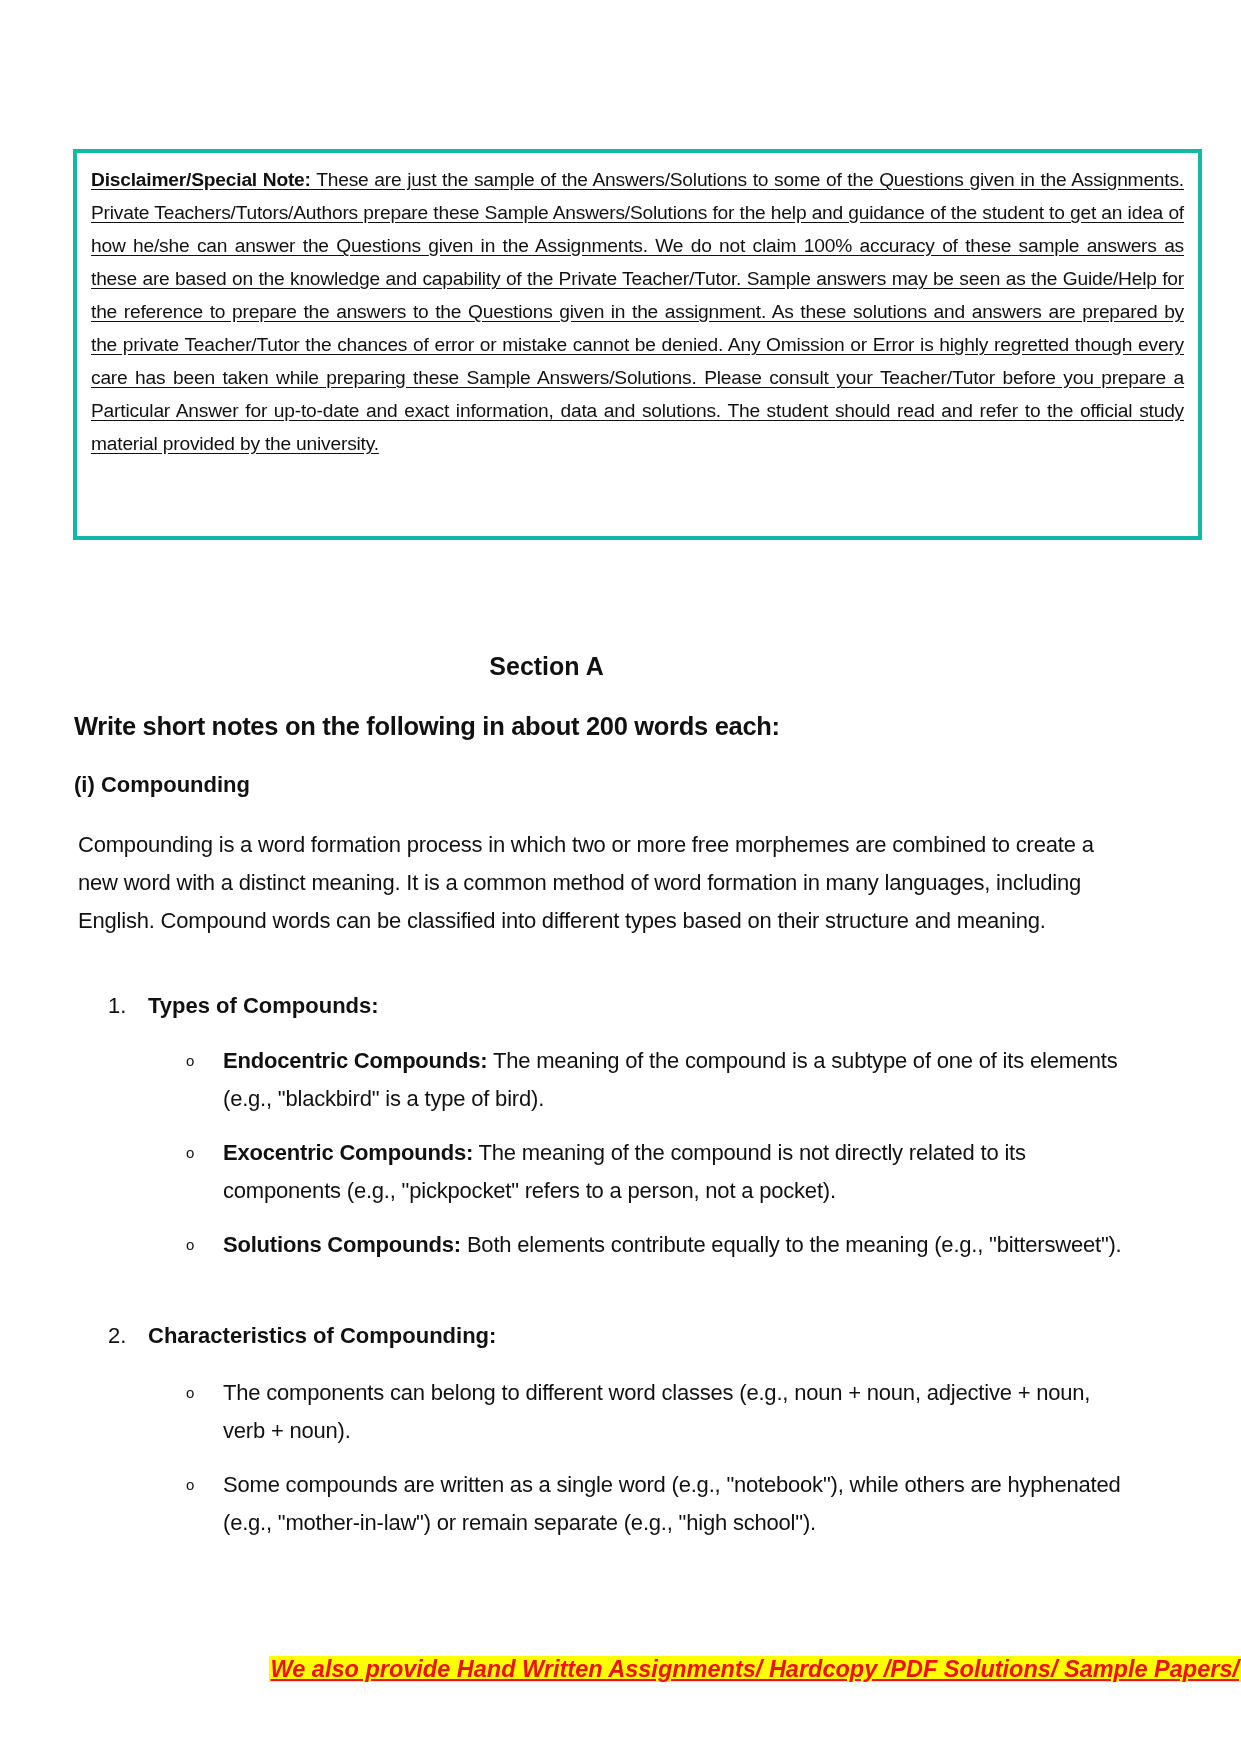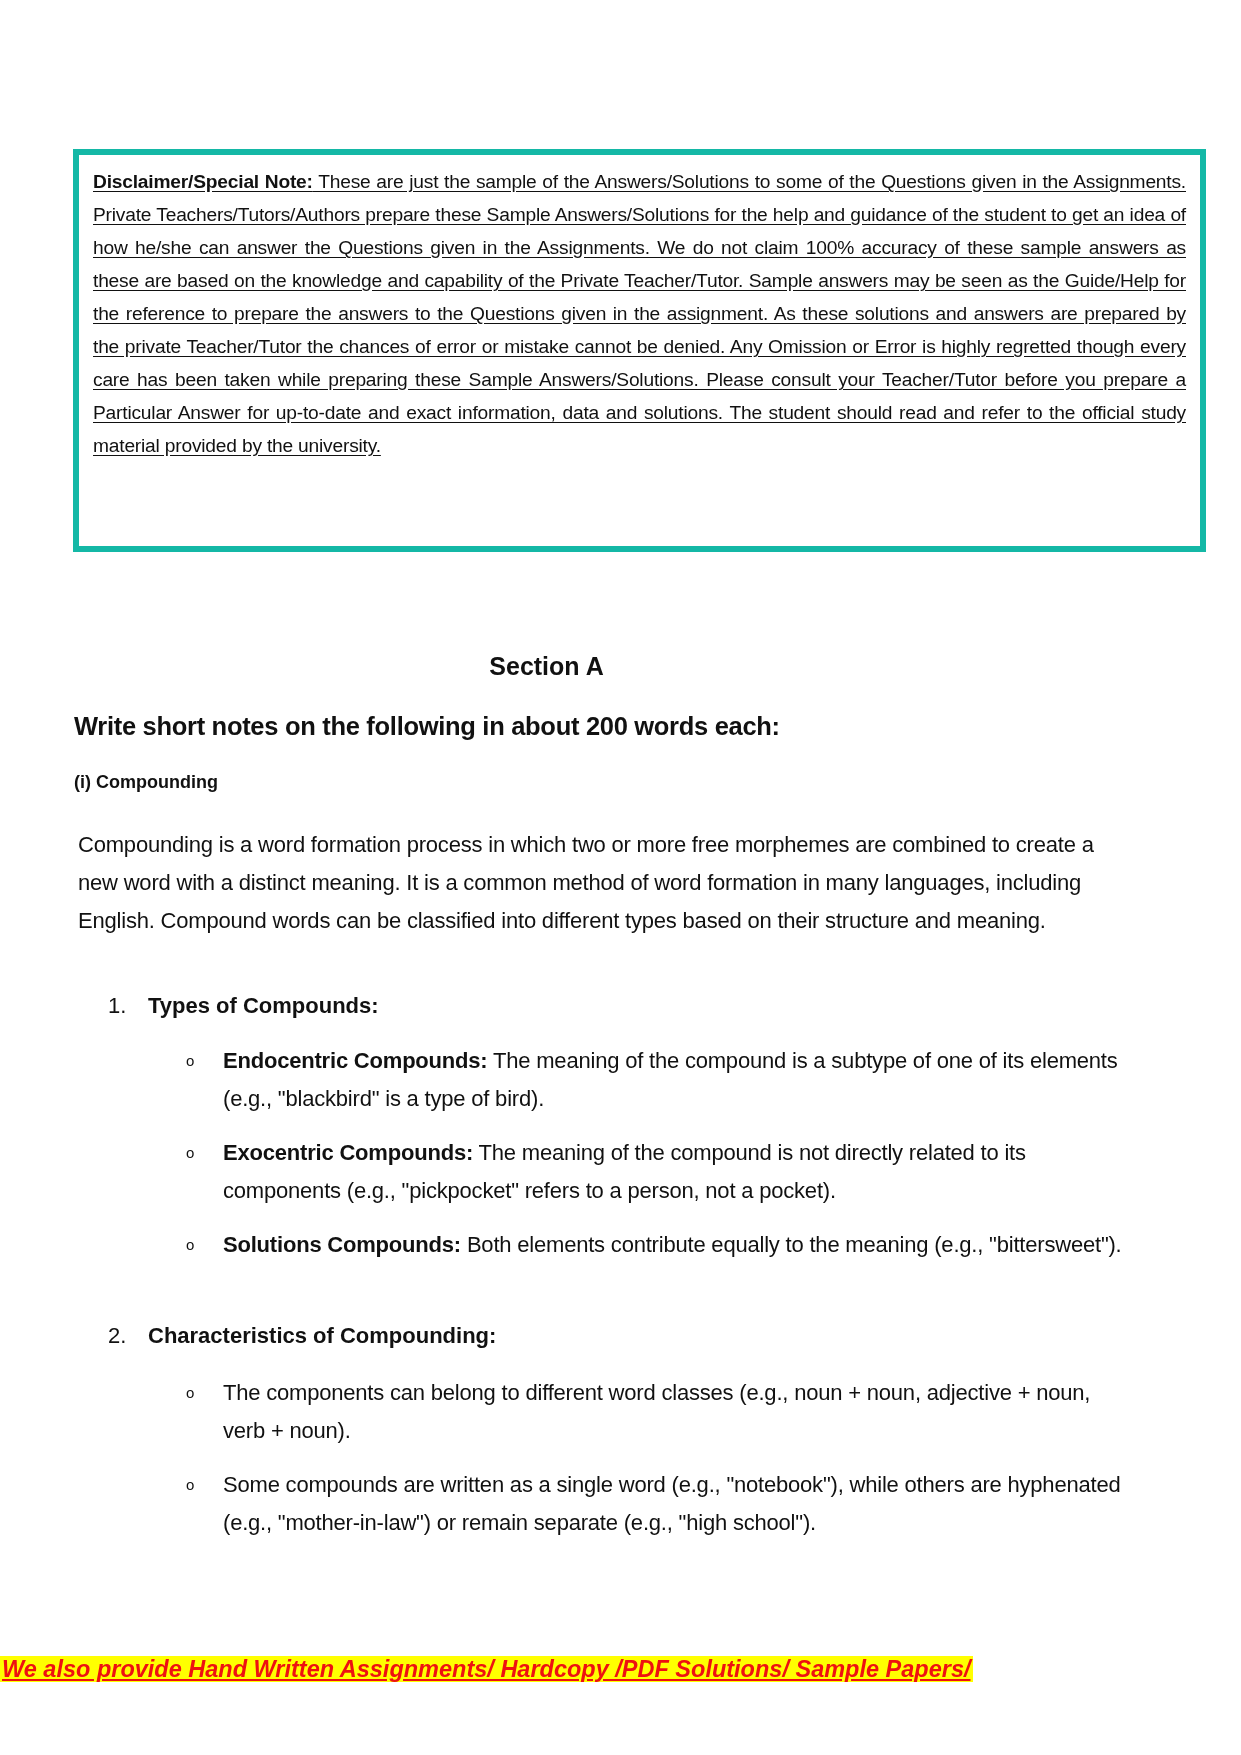"Disclaimer/Special Note: These are just" .disclaimer-box { border: 6px solid #14b8a6 -> 4px solid #14b8a6; padding: 10px 14px 24px 14px -> 10px 14px 16px 14px }
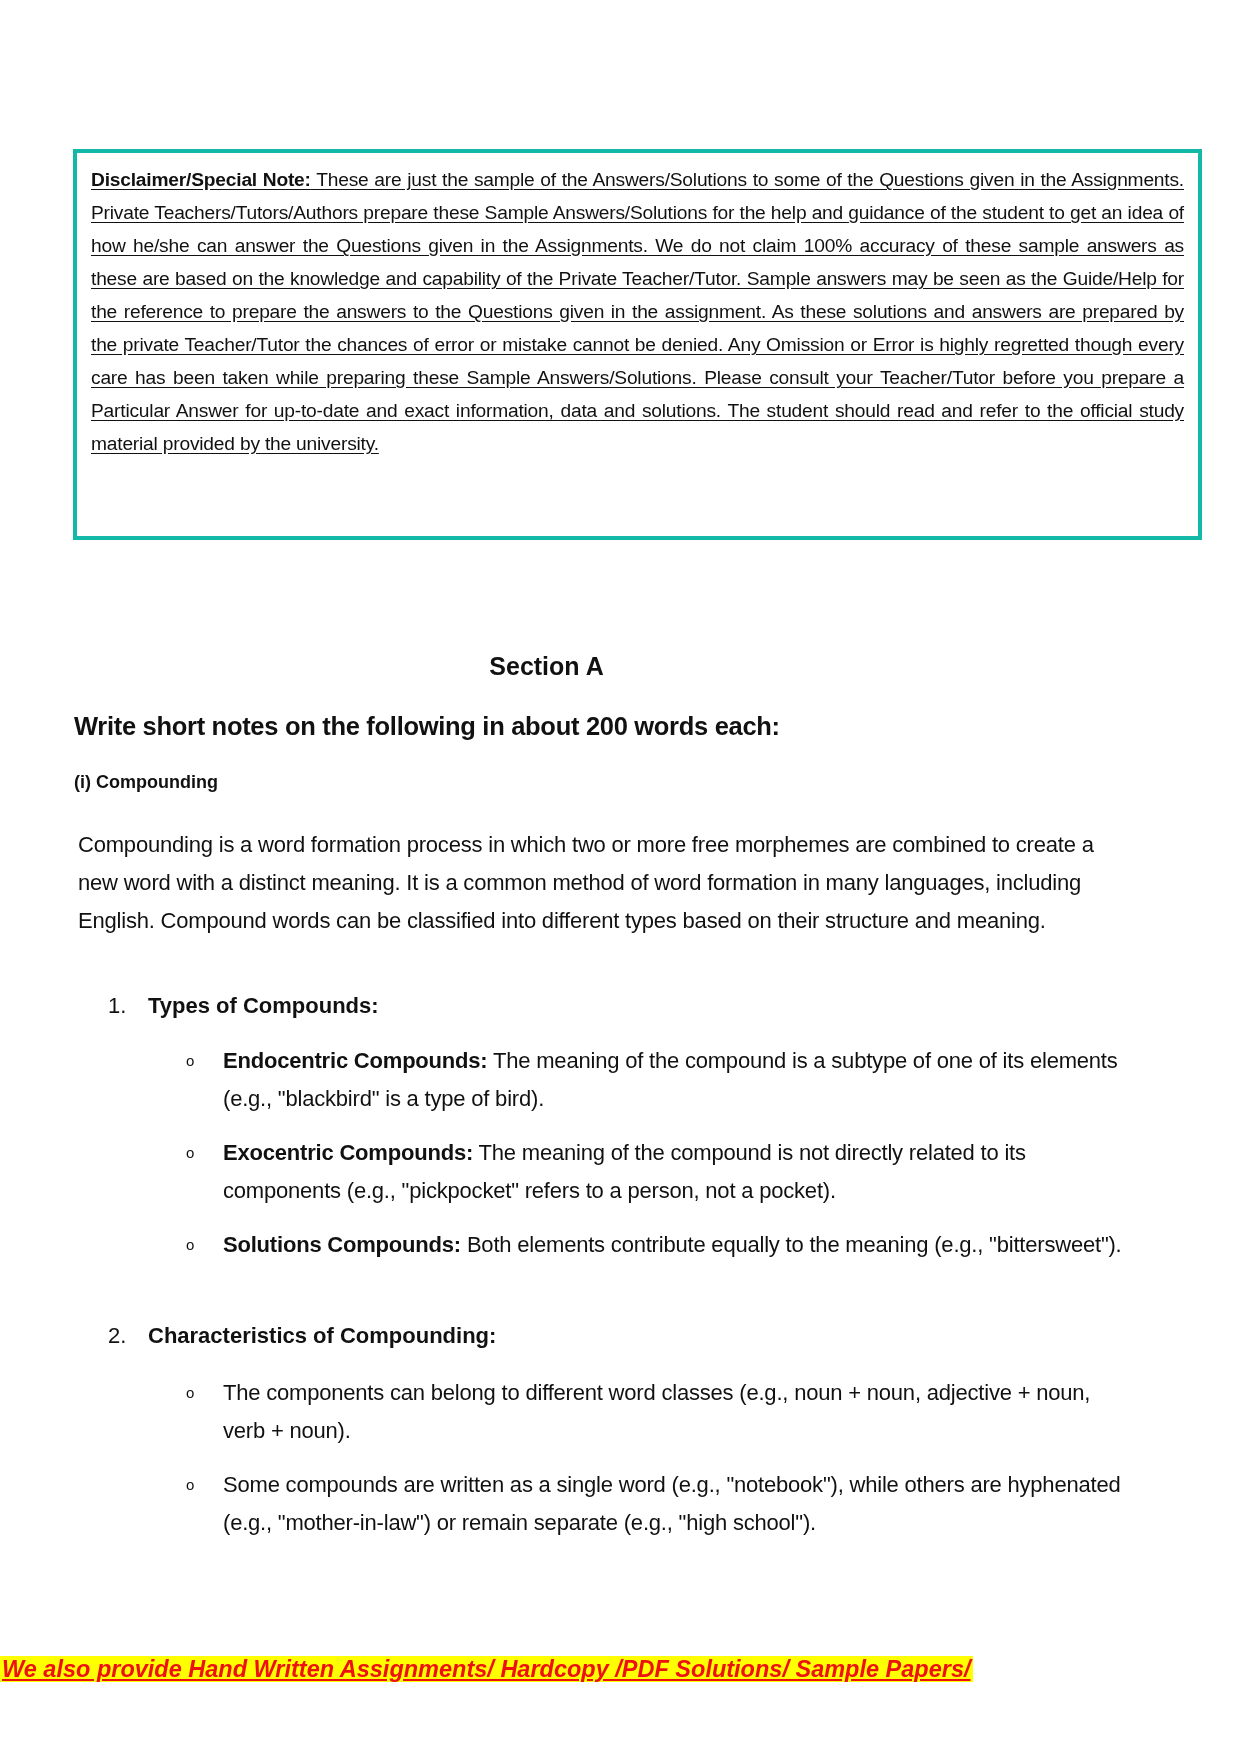"(i) Compounding" .subheading { font-size: 18px -> 22px }
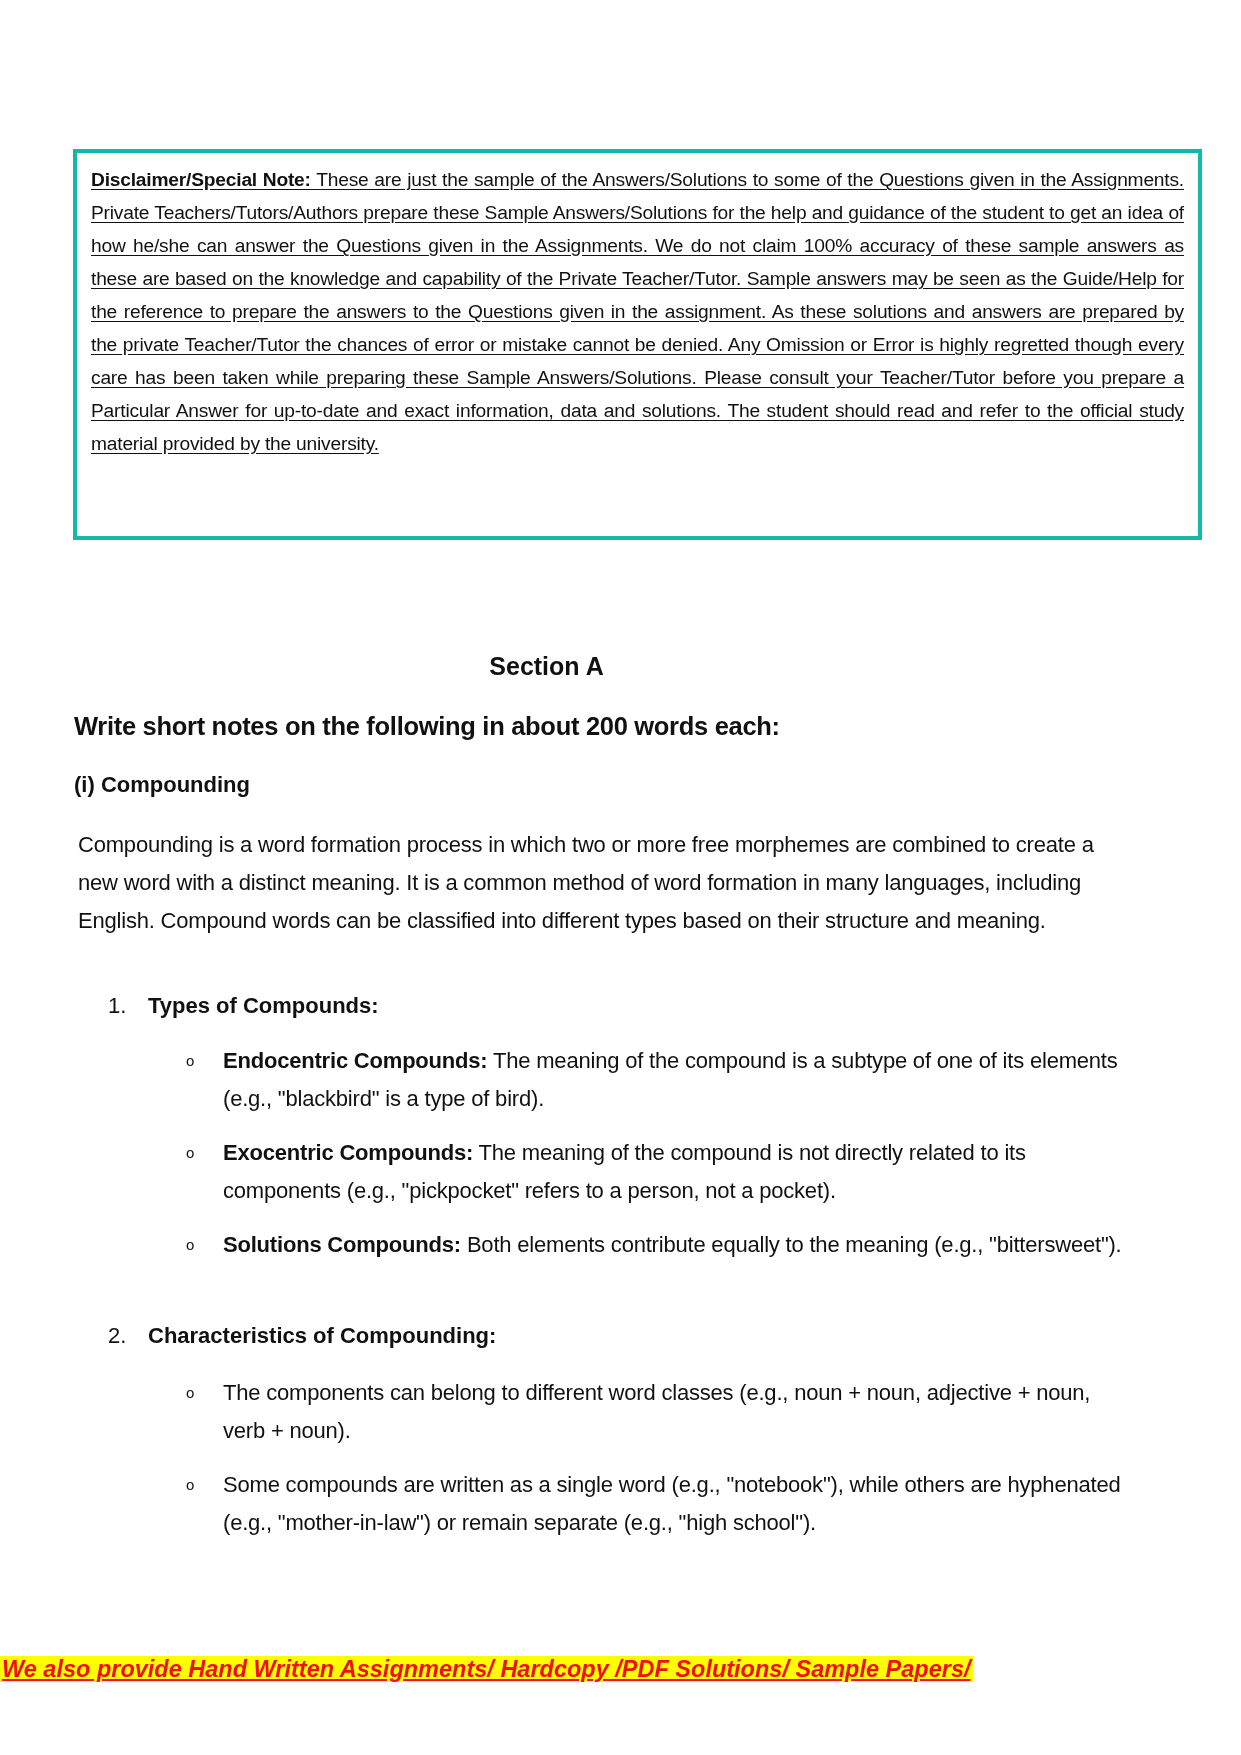"We also provide Hand Written" .promo { text-align: left -> right }
